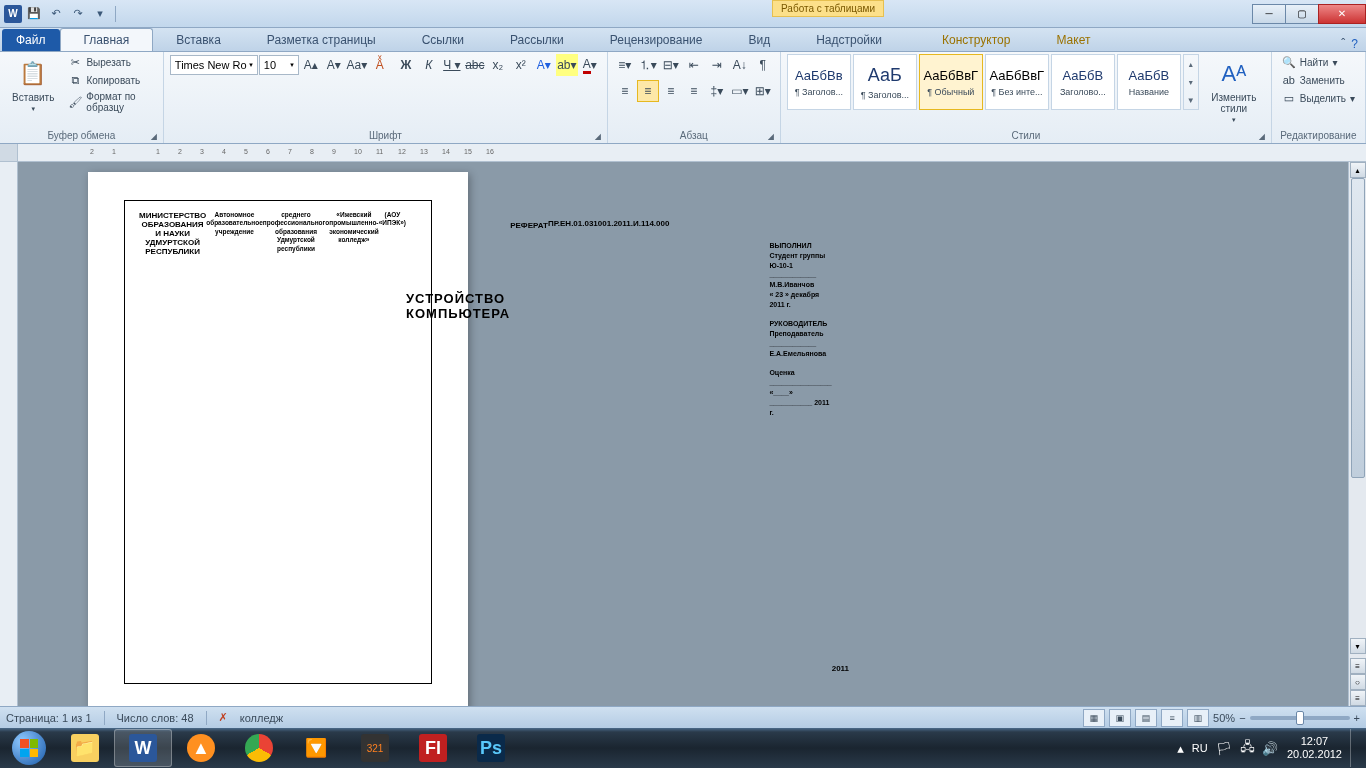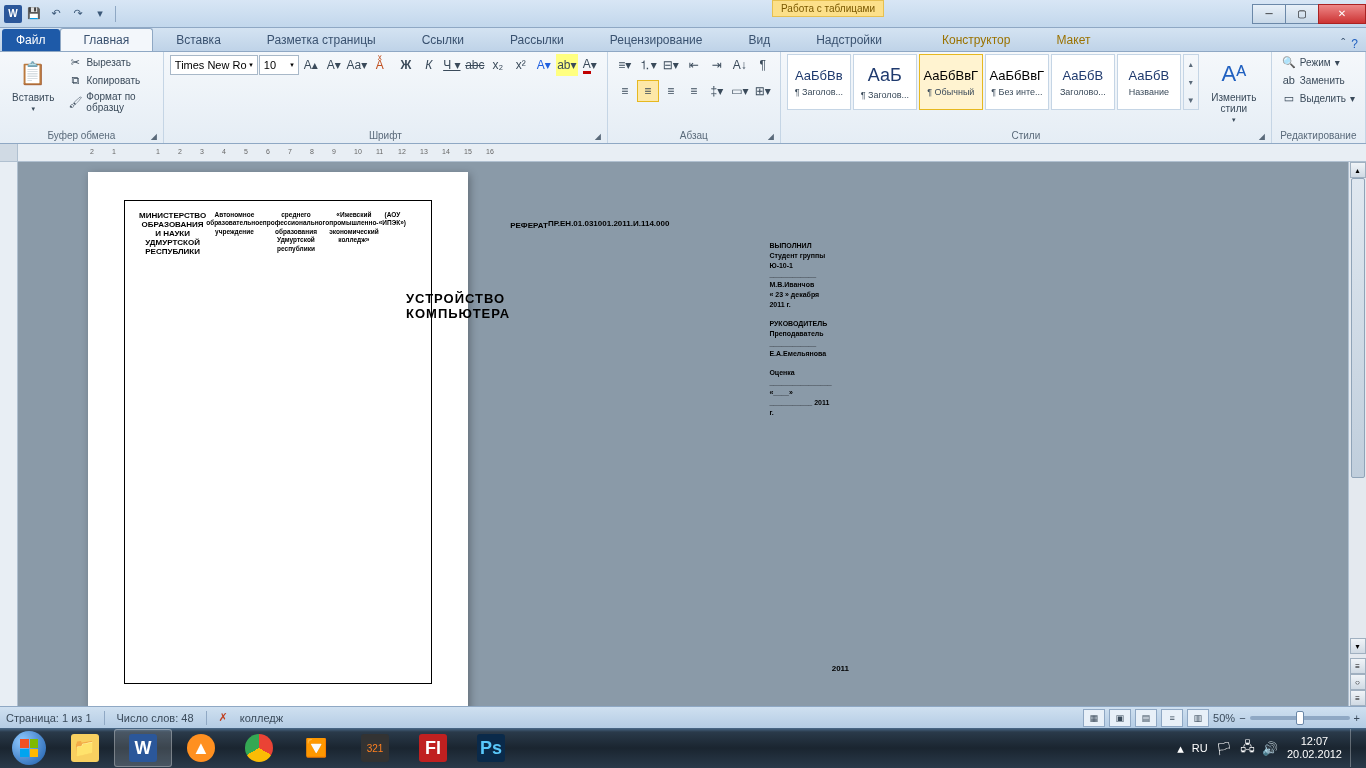"Режим" span { text: Режим -> Найти }
